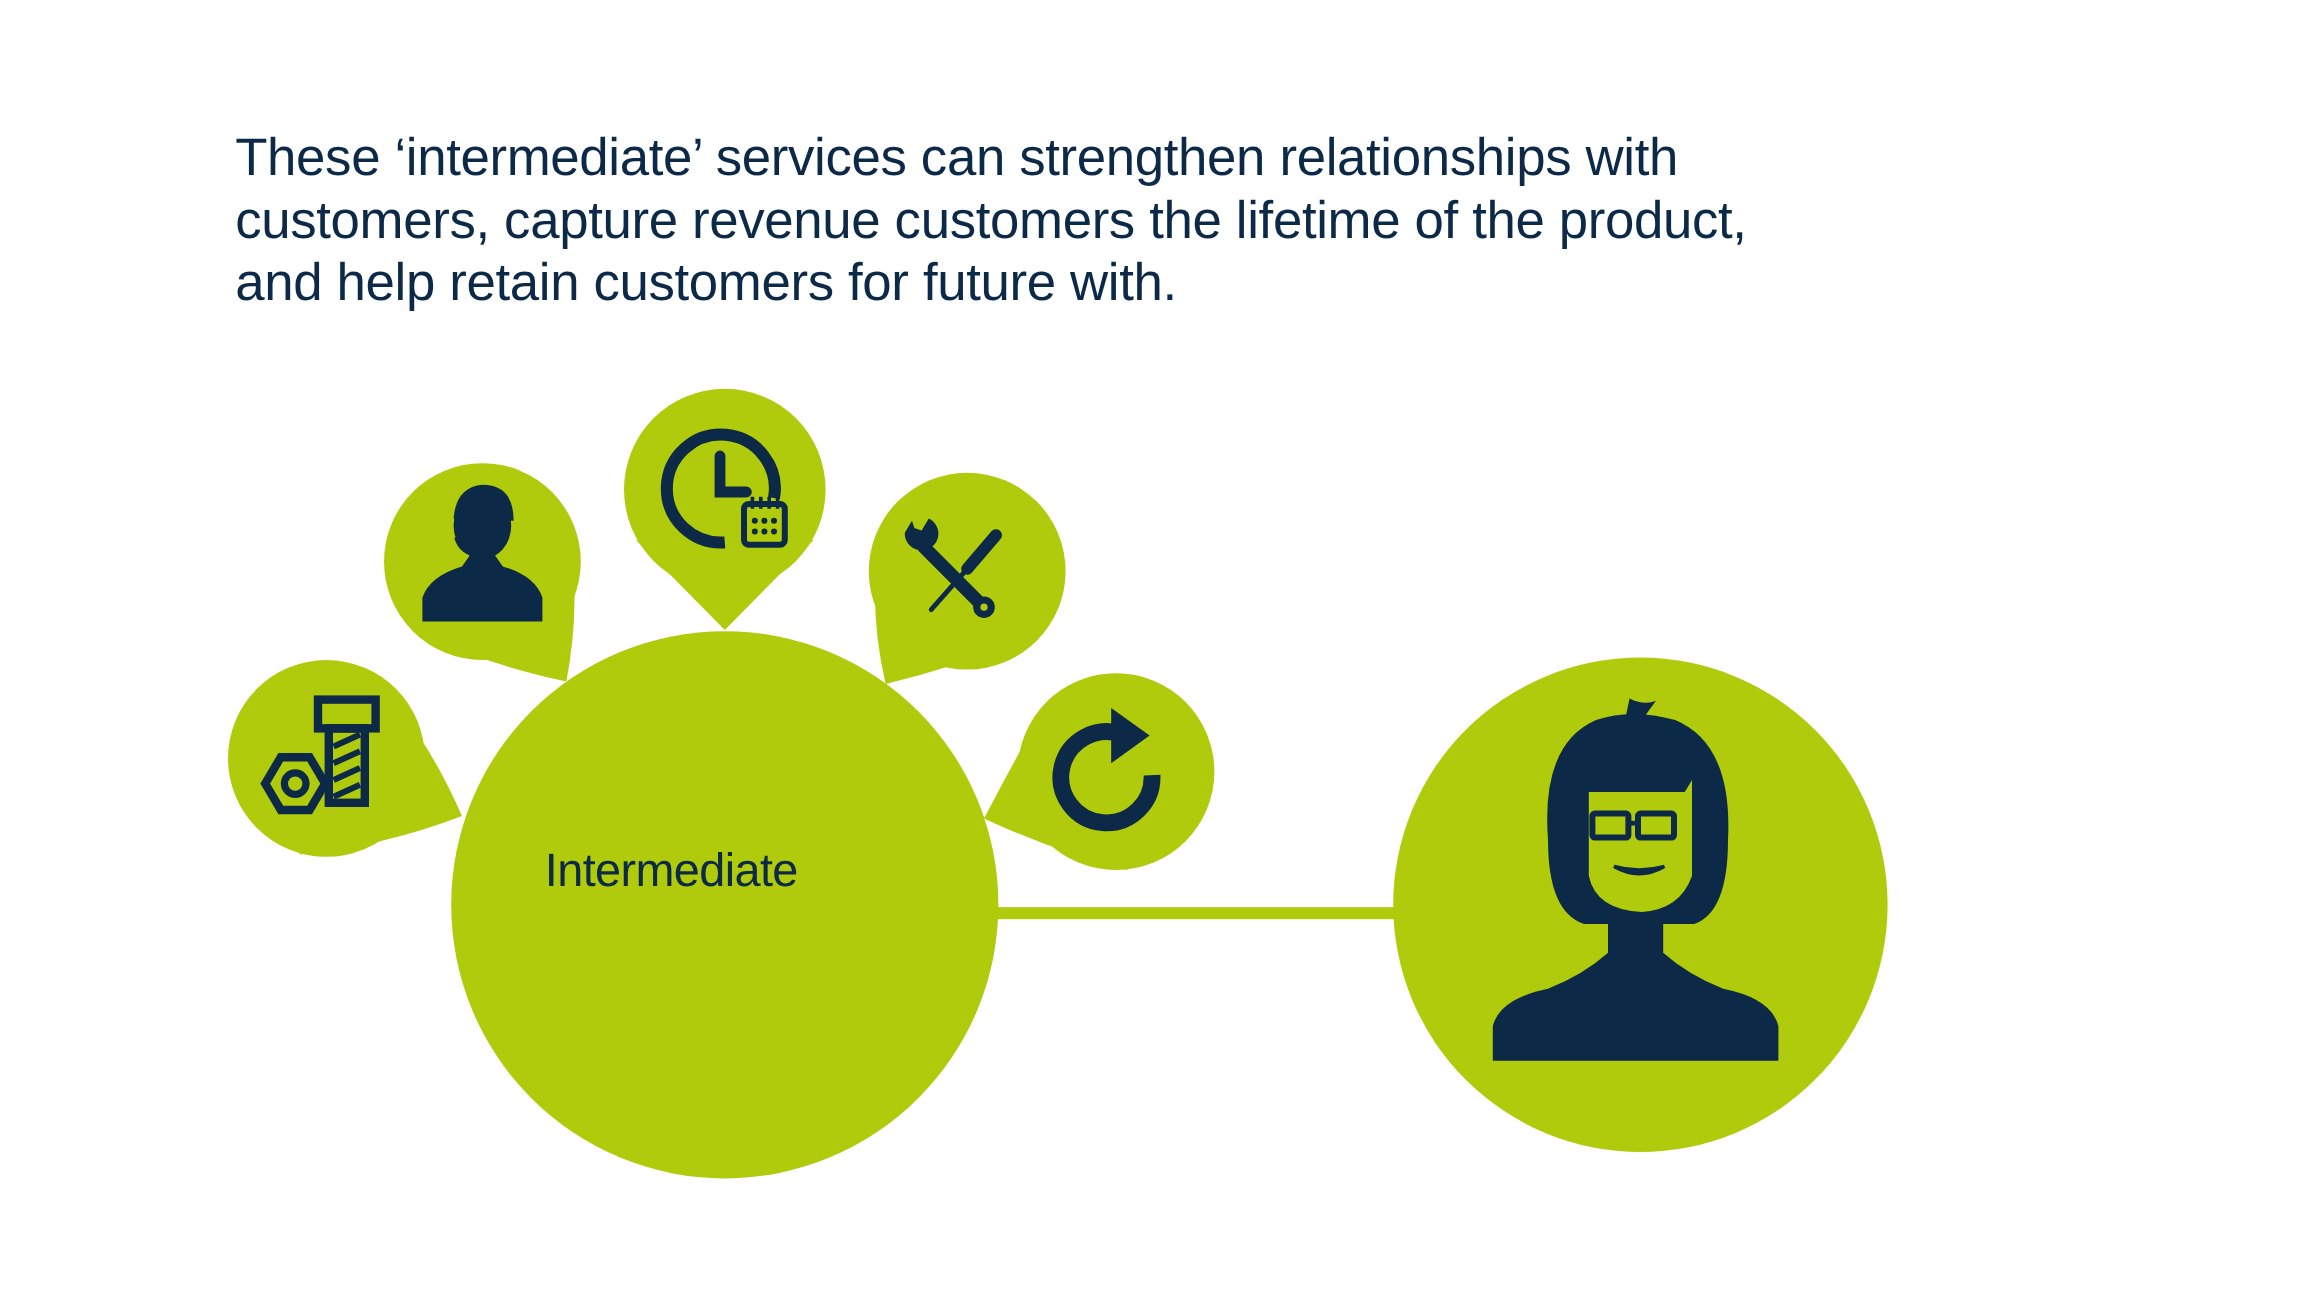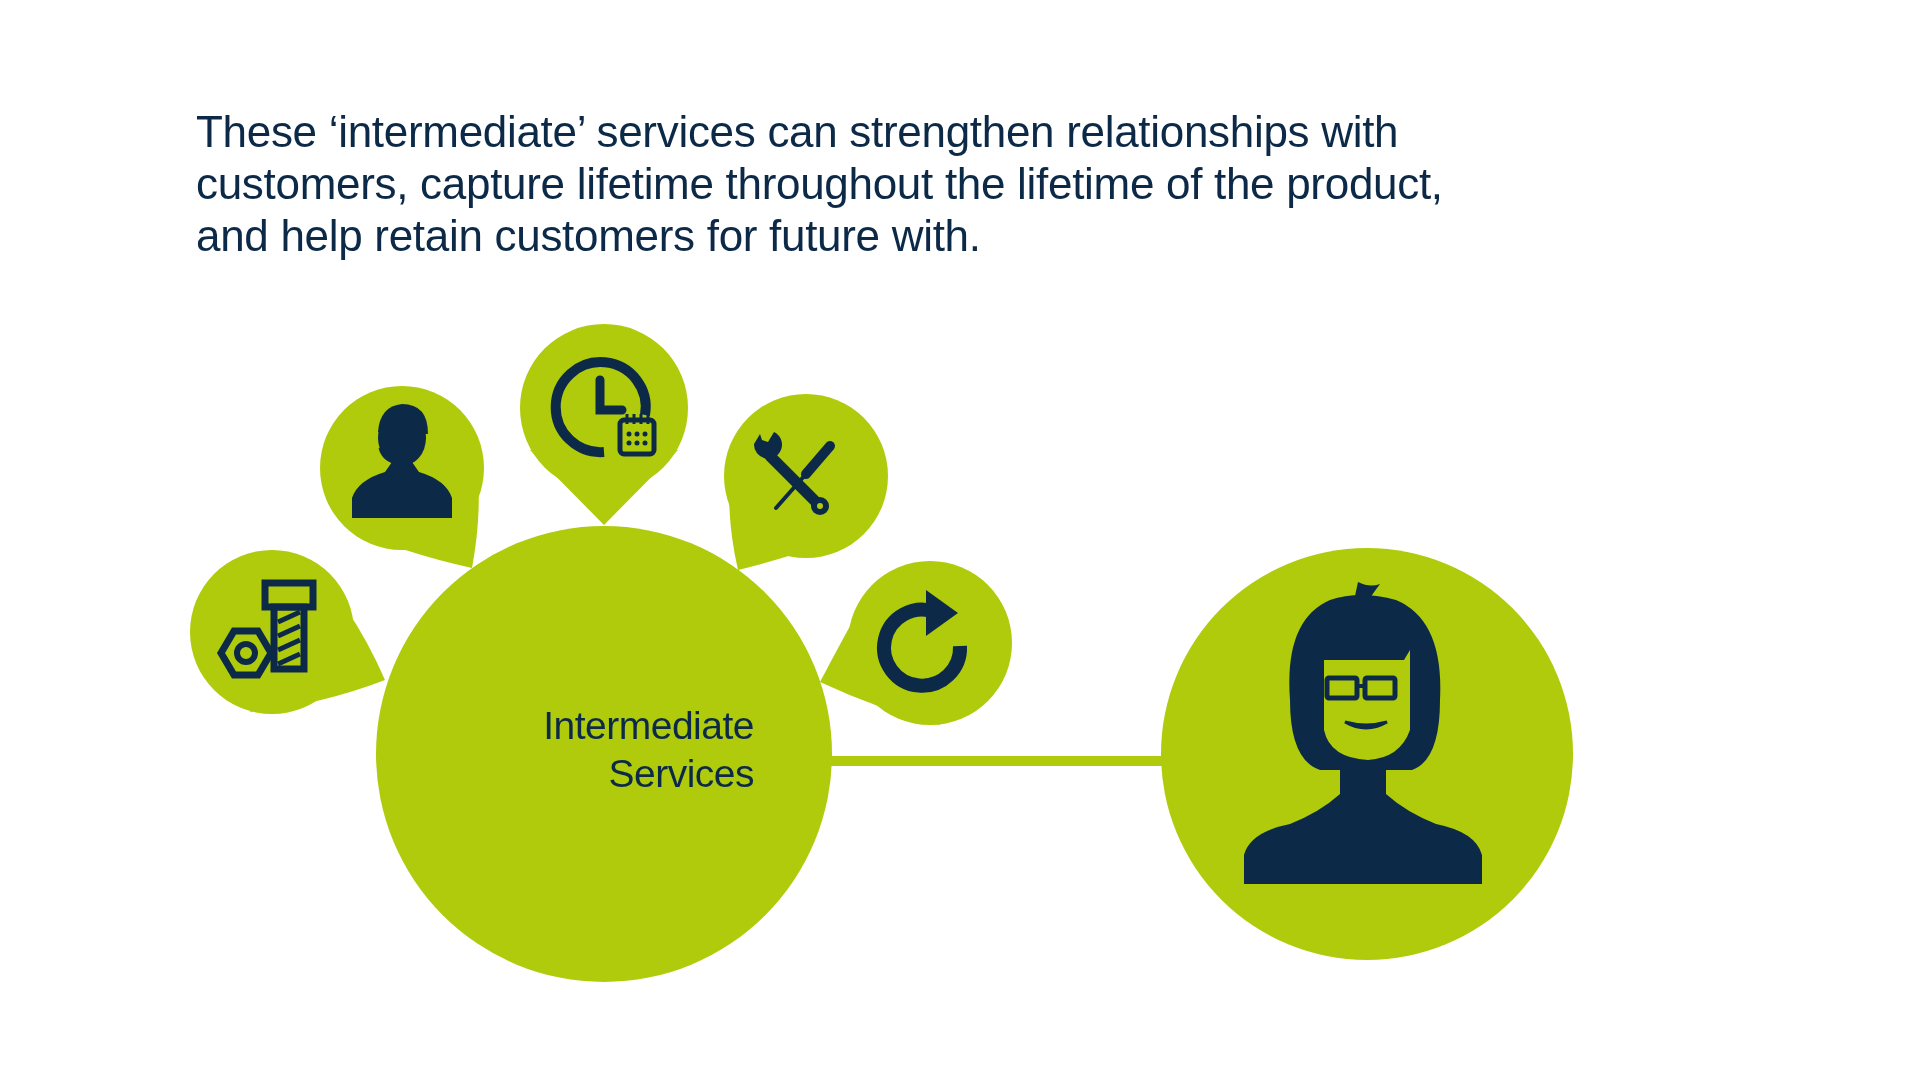"customers, capture lifetime throughout" div { text: lifetime throughout -> revenue customers }
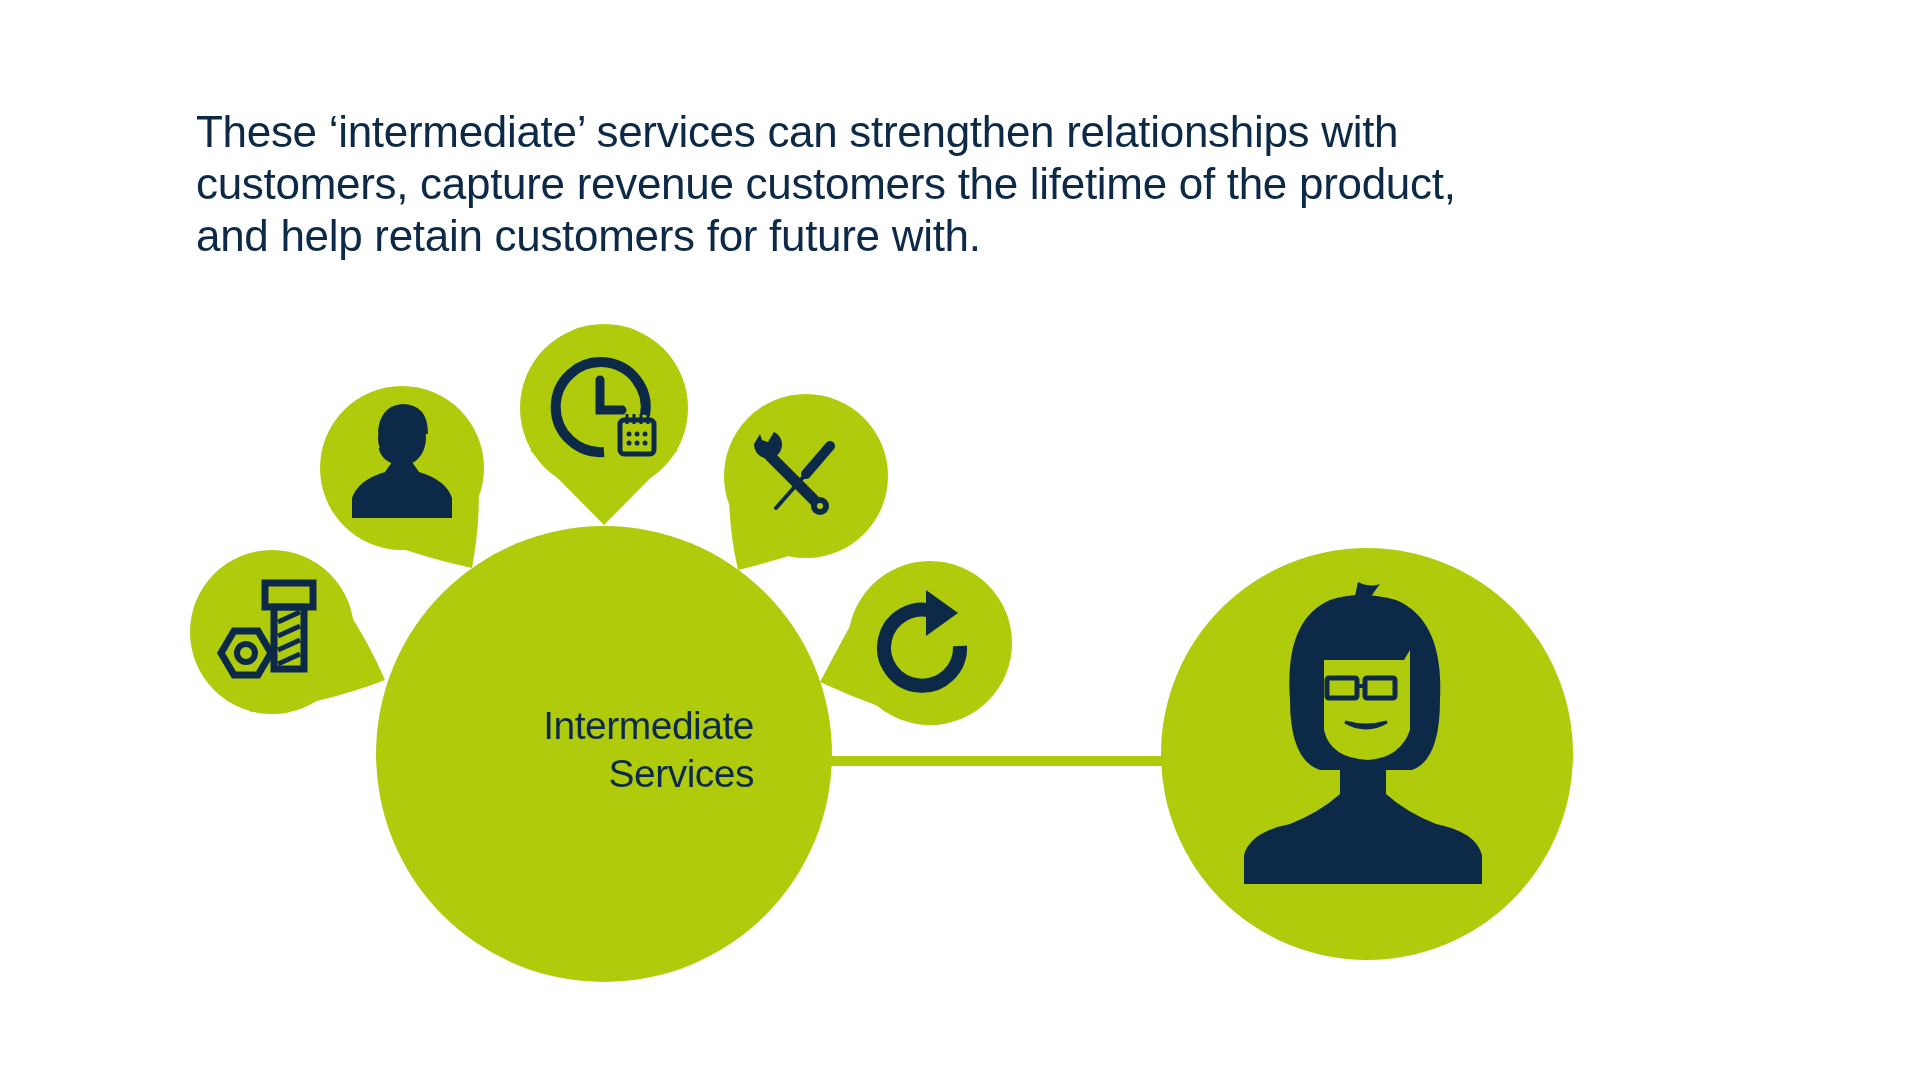"Intermediate" .center-label { text-align: right -> left }
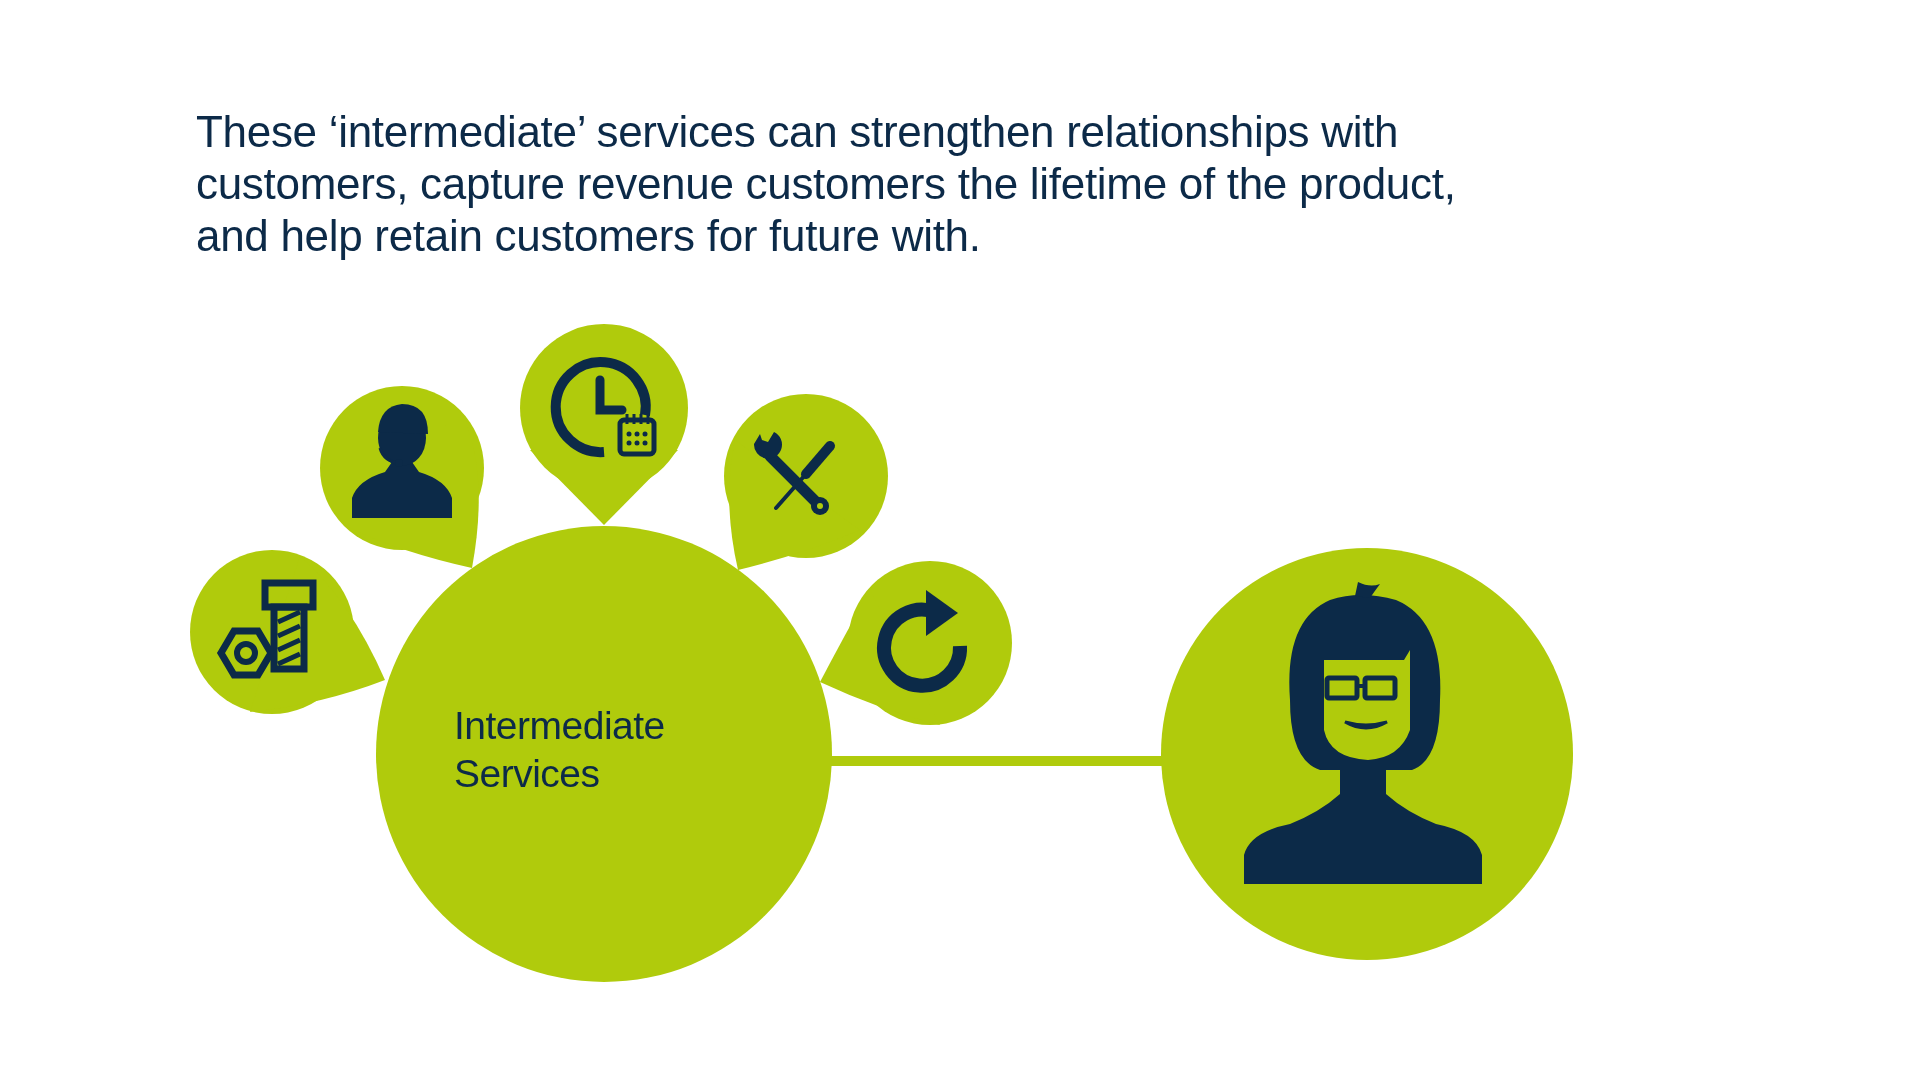"Services" div { html: <div>Services</div> -> none }
